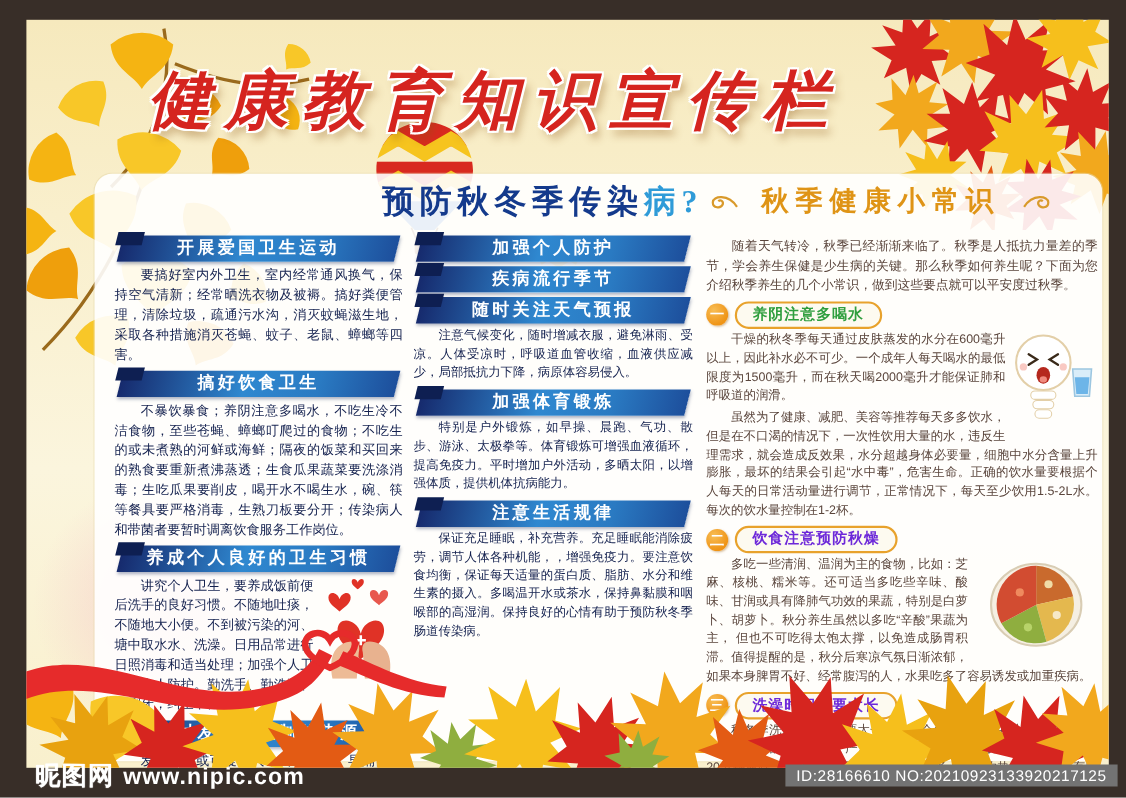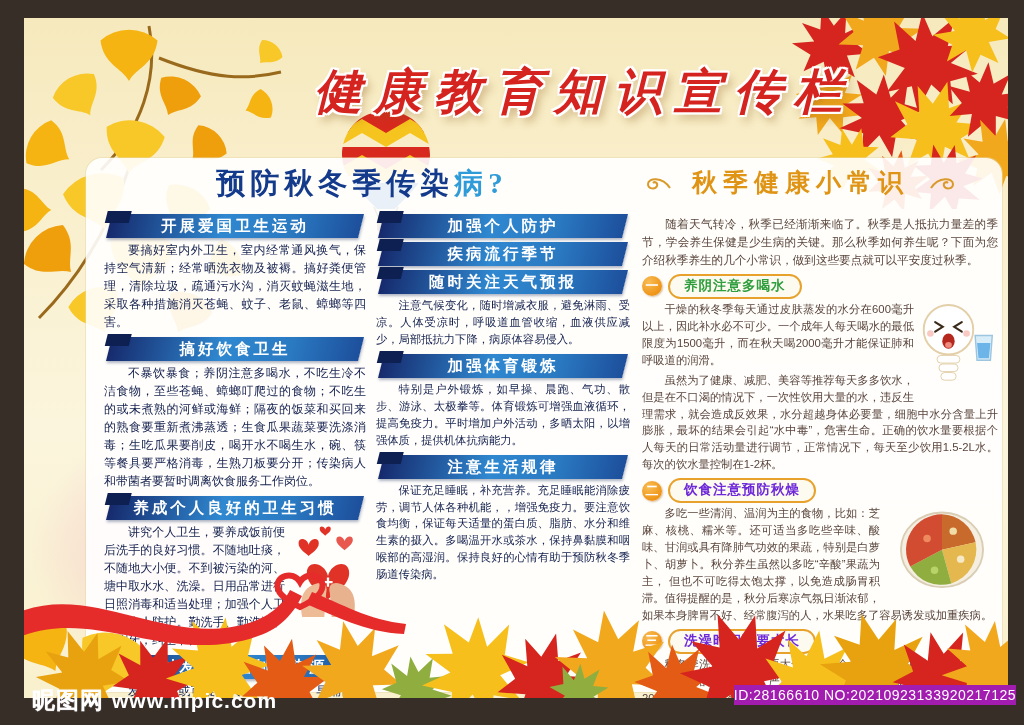"健康教育知识宣传栏" .main-title { font-size: 48px -> 58px; text-align: right -> left }
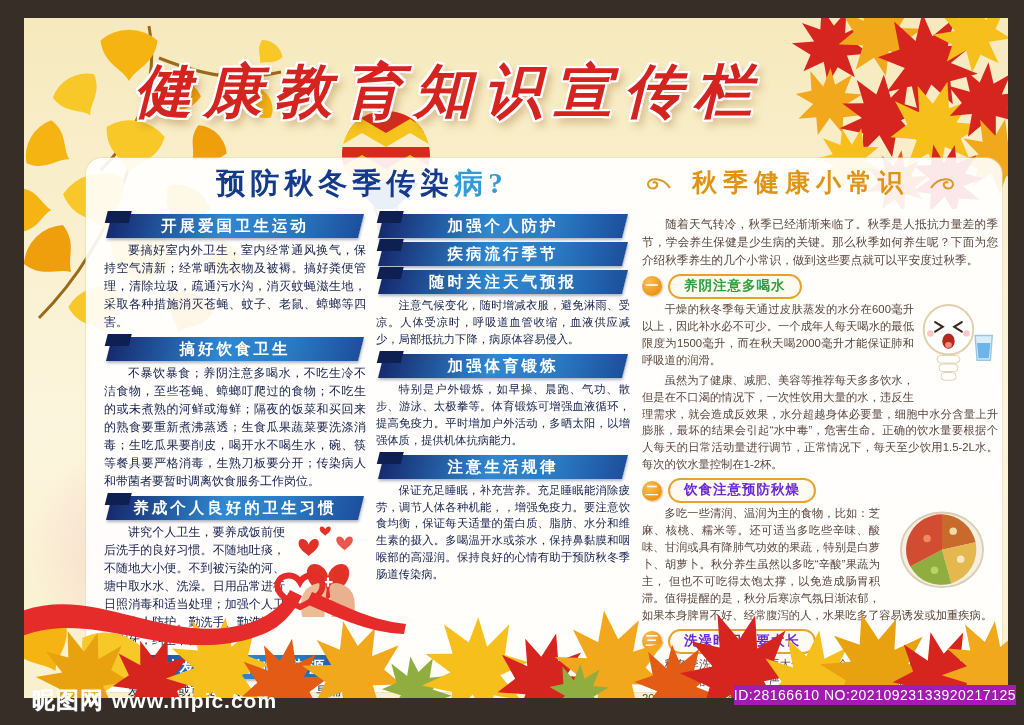"预防秋冬季传染病?" .left-title { left: 76px -> 91px; text-align: center -> right }
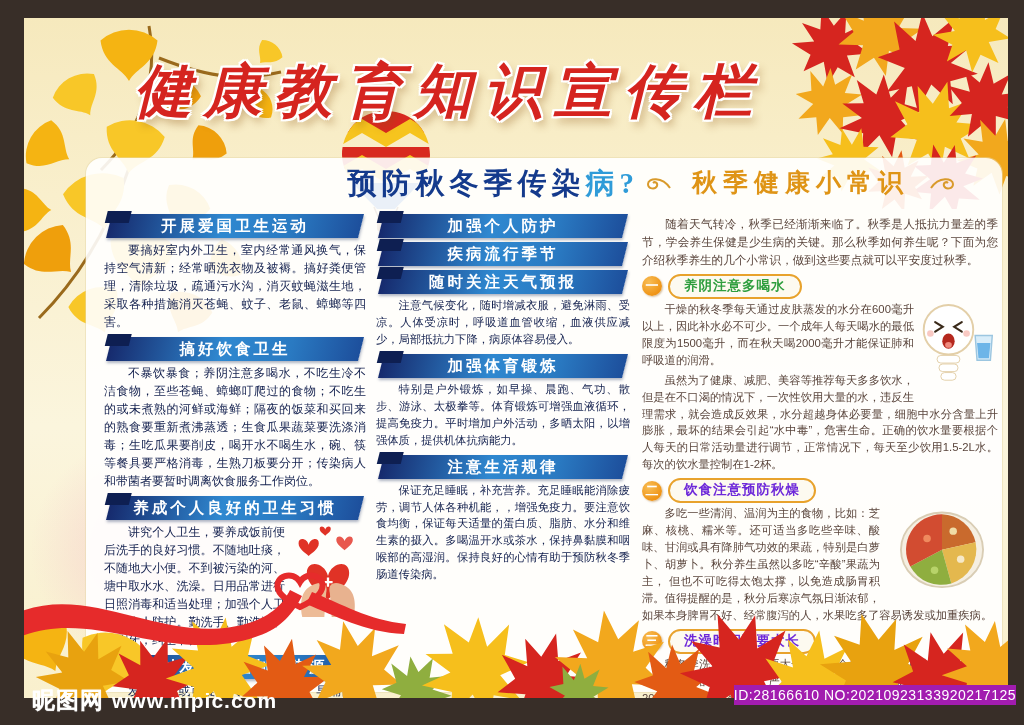"昵图网" .footer { align-items: flex-start -> center }
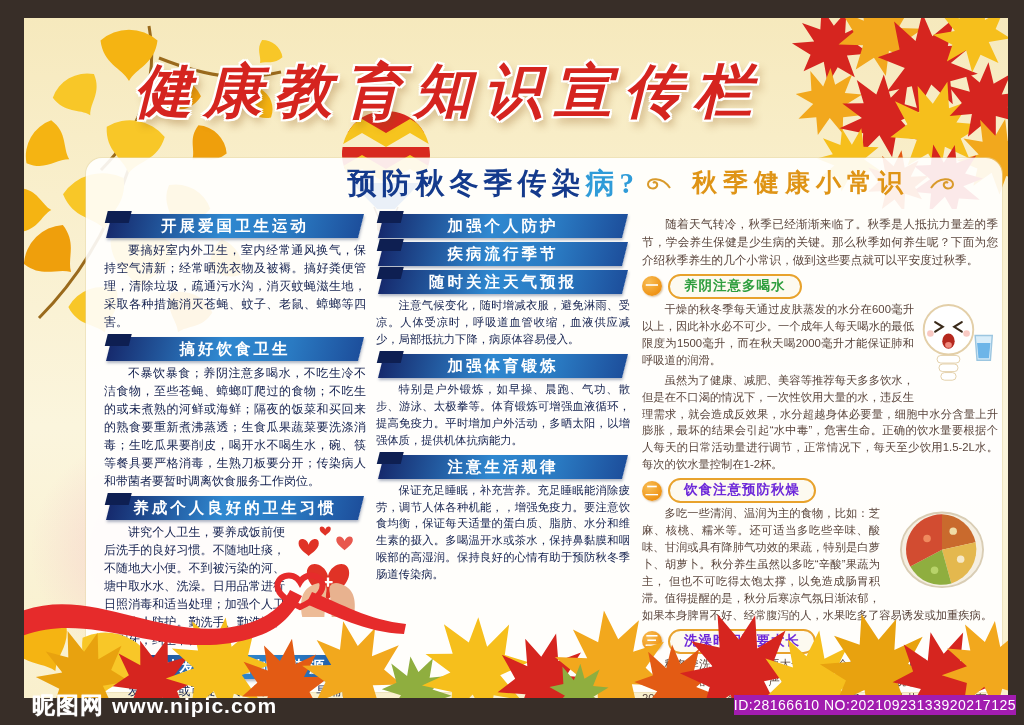"ID:28166610 NO:20210923133920217125" .idtag { background: #a21caf -> #737373; padding: 2px 0 -> 2px 10px }
